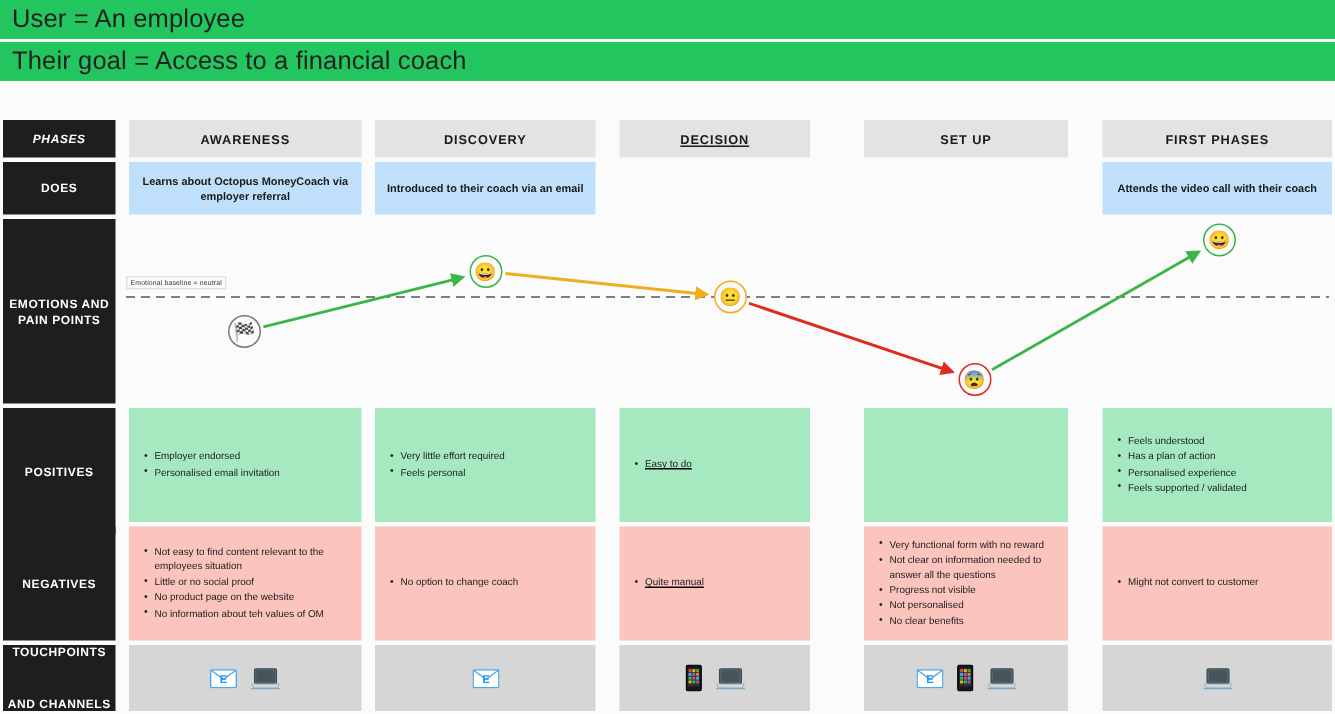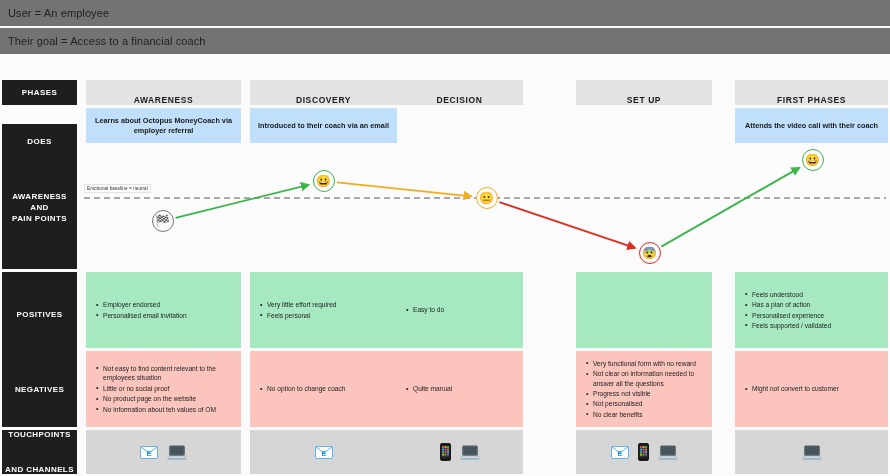"User = An employee" .banner { background: #737373 -> #22c55e; font-size: 11px -> 17px }
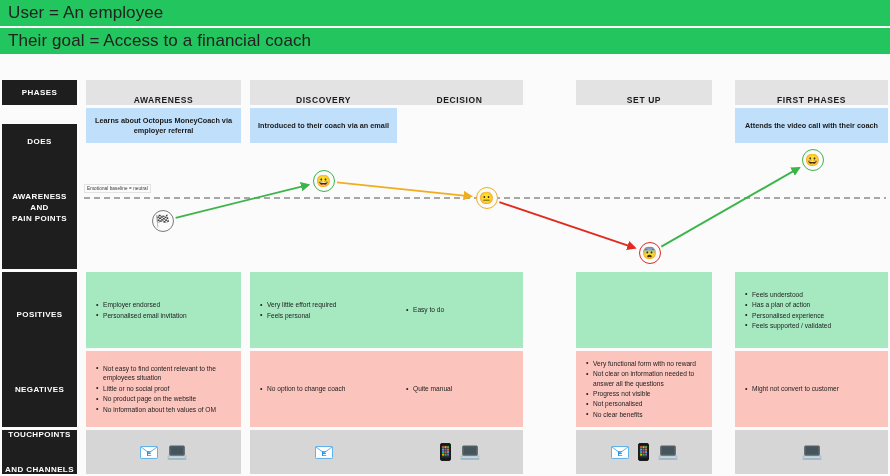"PHASES" #lbl-phases { font-style: none -> italic }
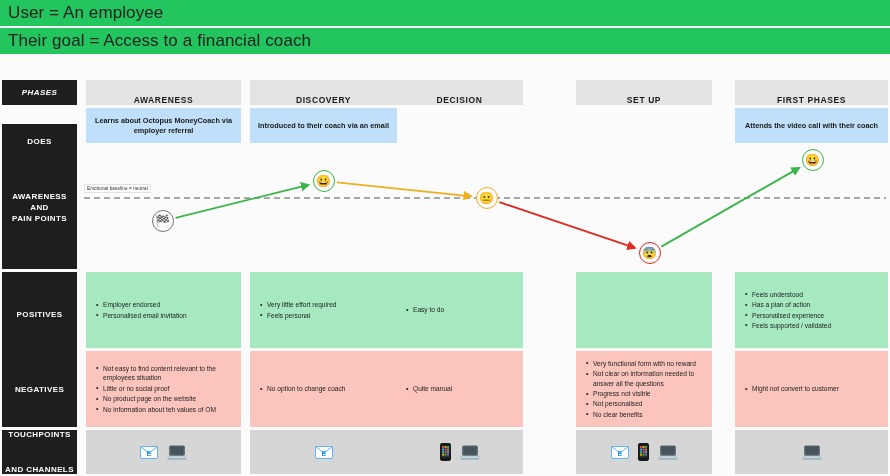"AWARENESS" .phase-cell { align-items: flex-end -> center }
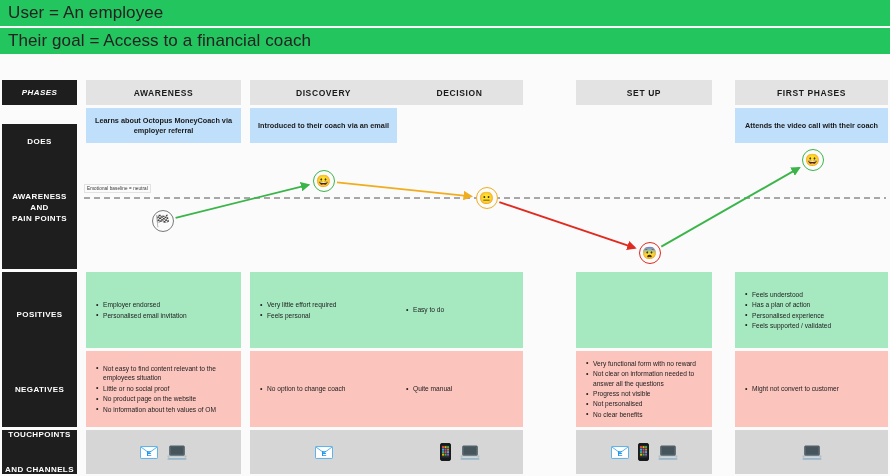"DECISION" .c2 { left: 396px -> 413px; text-decoration: none -> underline }
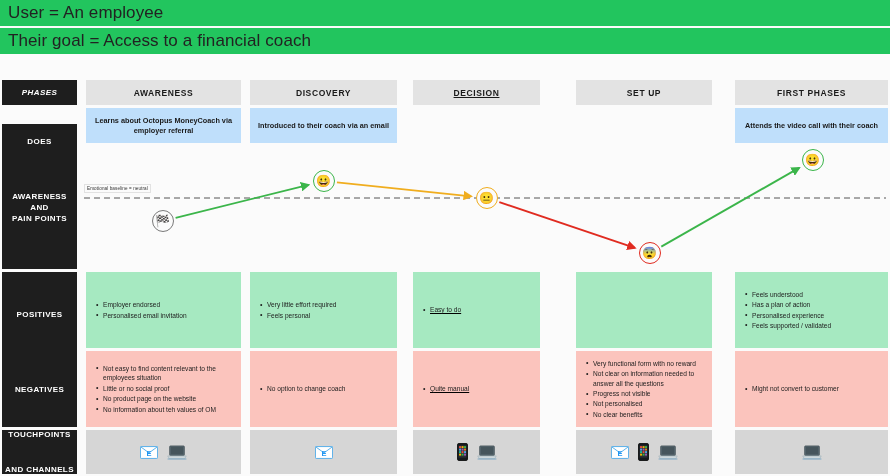"DOES" #lbl-does { top: 124px -> 108px }
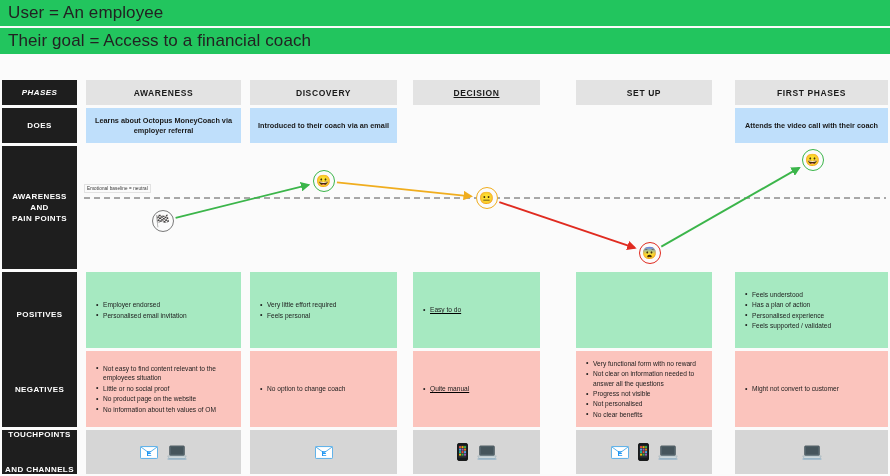"AWARENESS AND" span { text: AWARENESS -> EMOTIONS }
